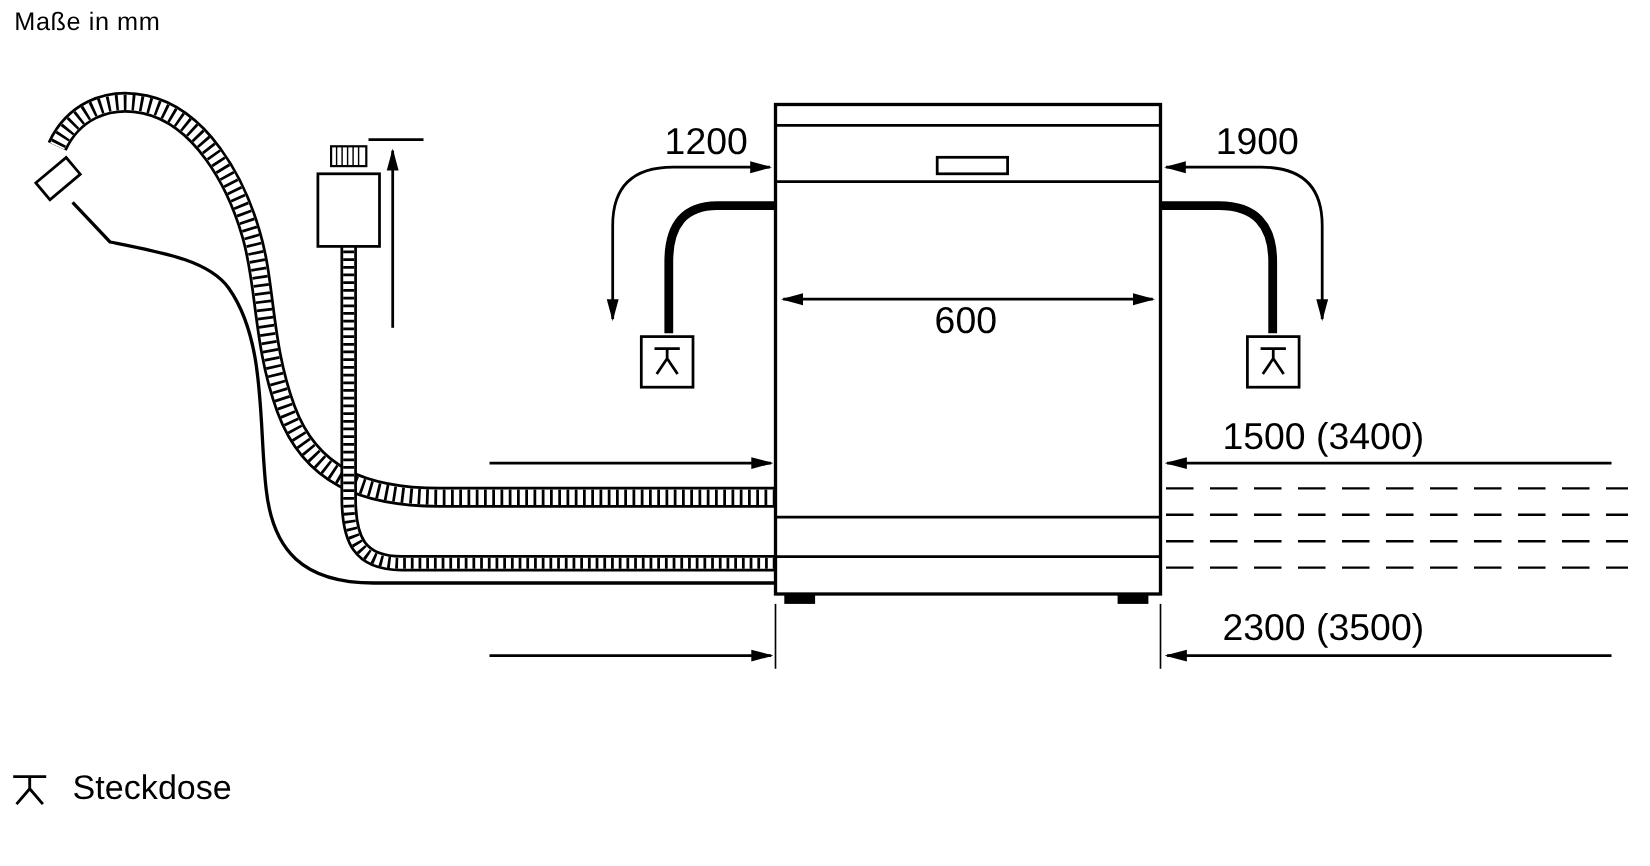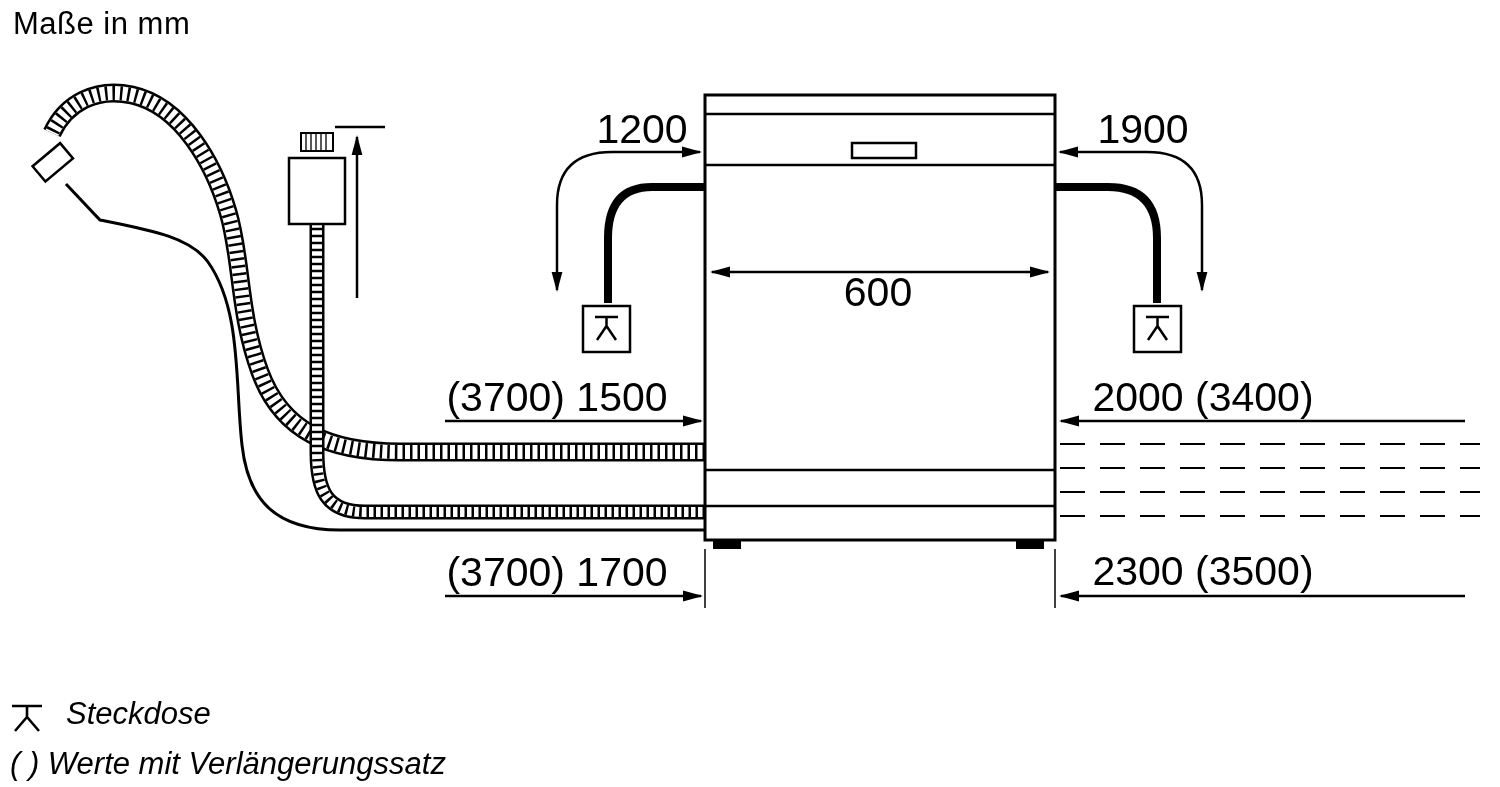"Maße in mm" .title { font-size: 31px -> 23px }
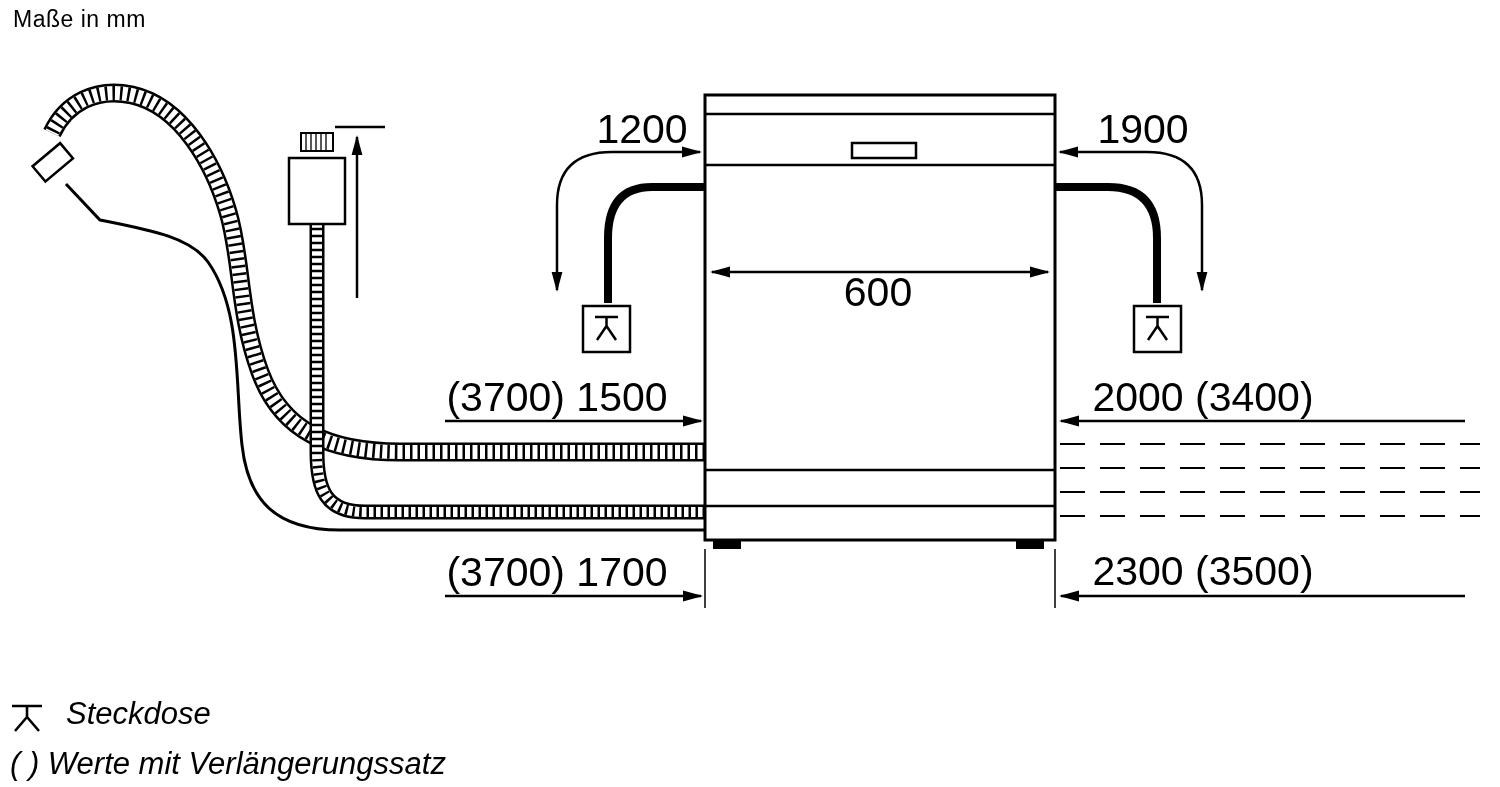"1200" .dim-label { font-size: 41px -> 34px }
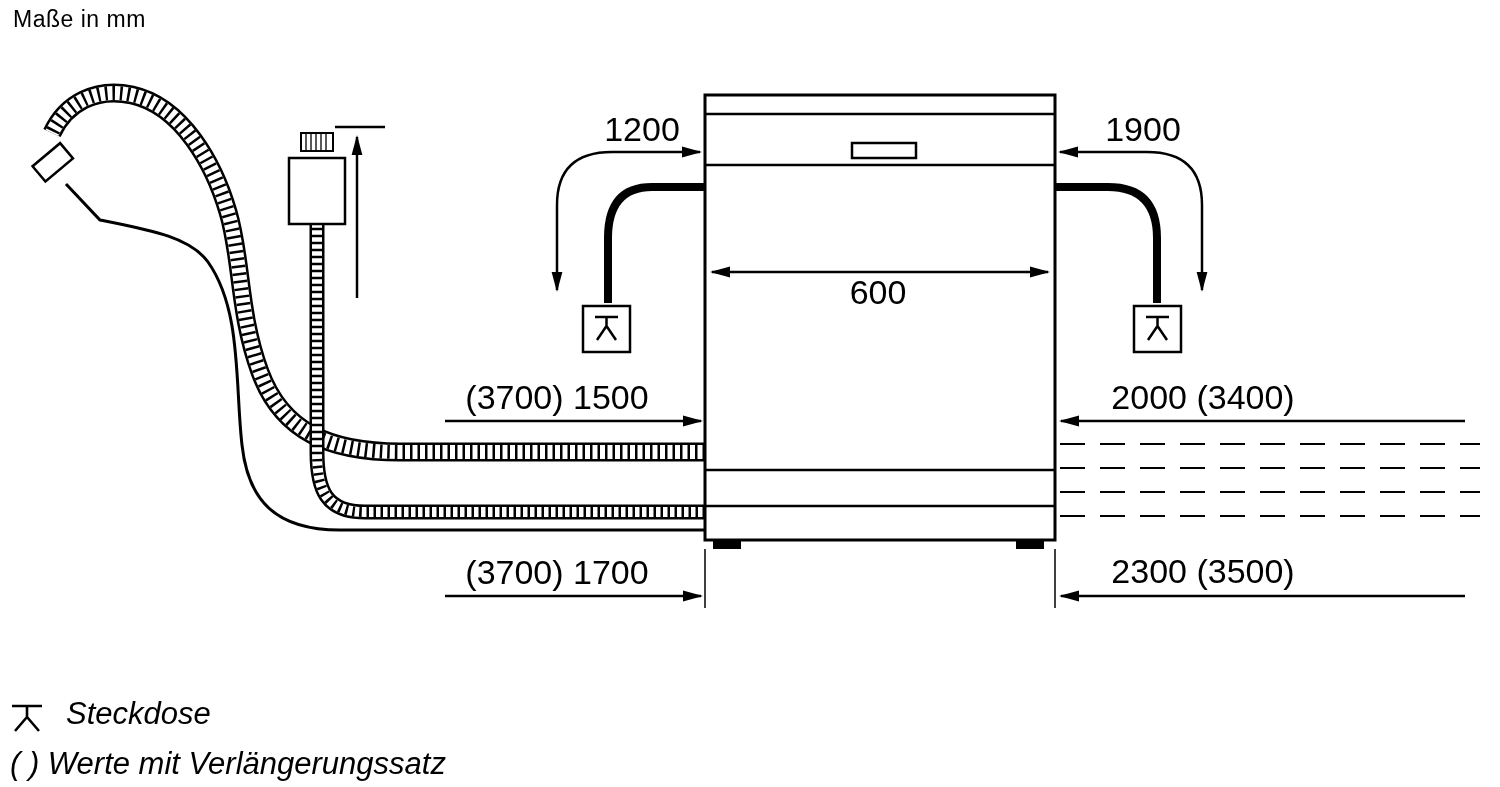"(3700) 1500" div.dim-label { html: <div>(3700) 1500</div> -> none }
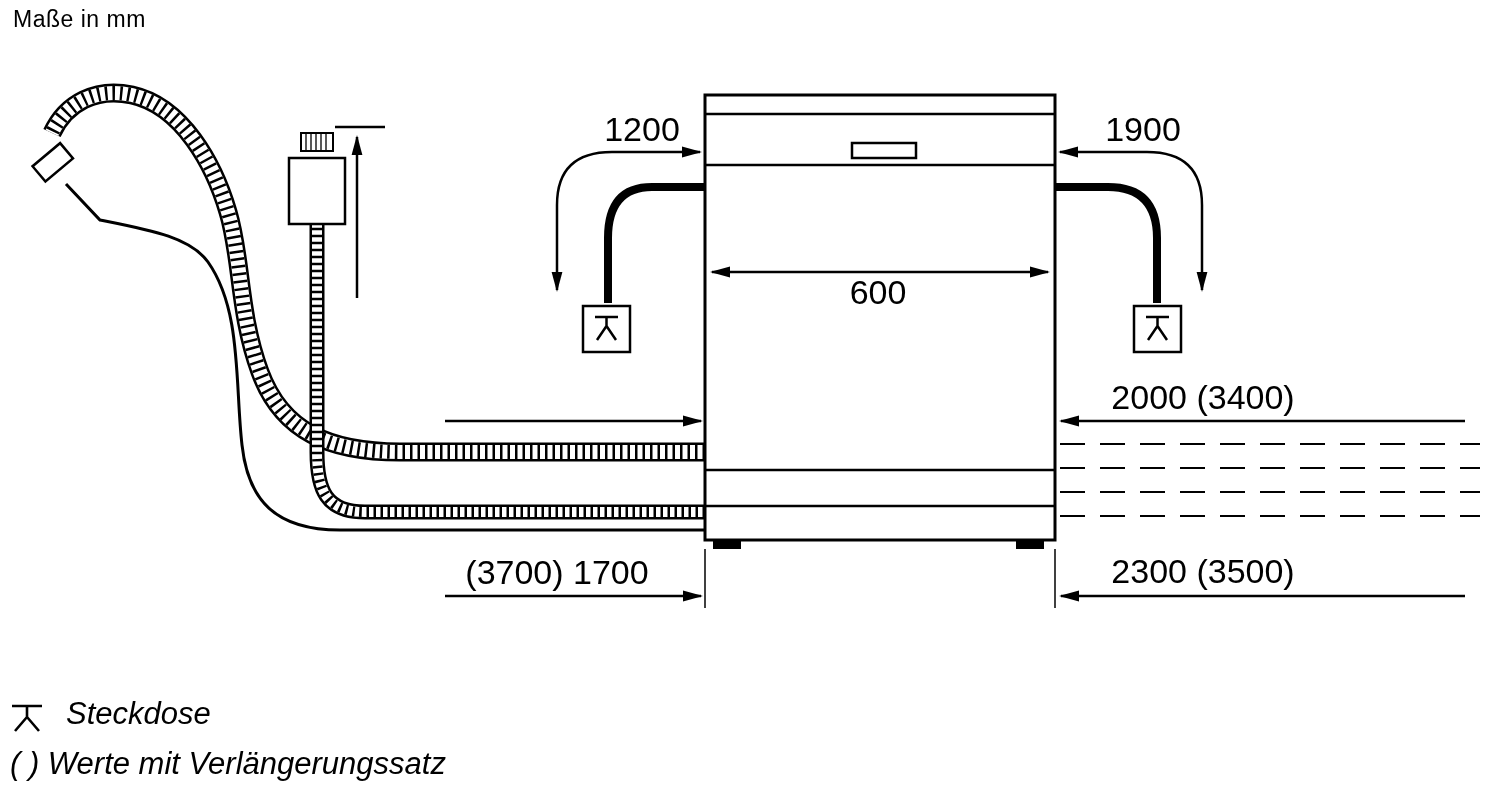"2000 (3400)" div.dim-label { text: 2000 -> 1500 }
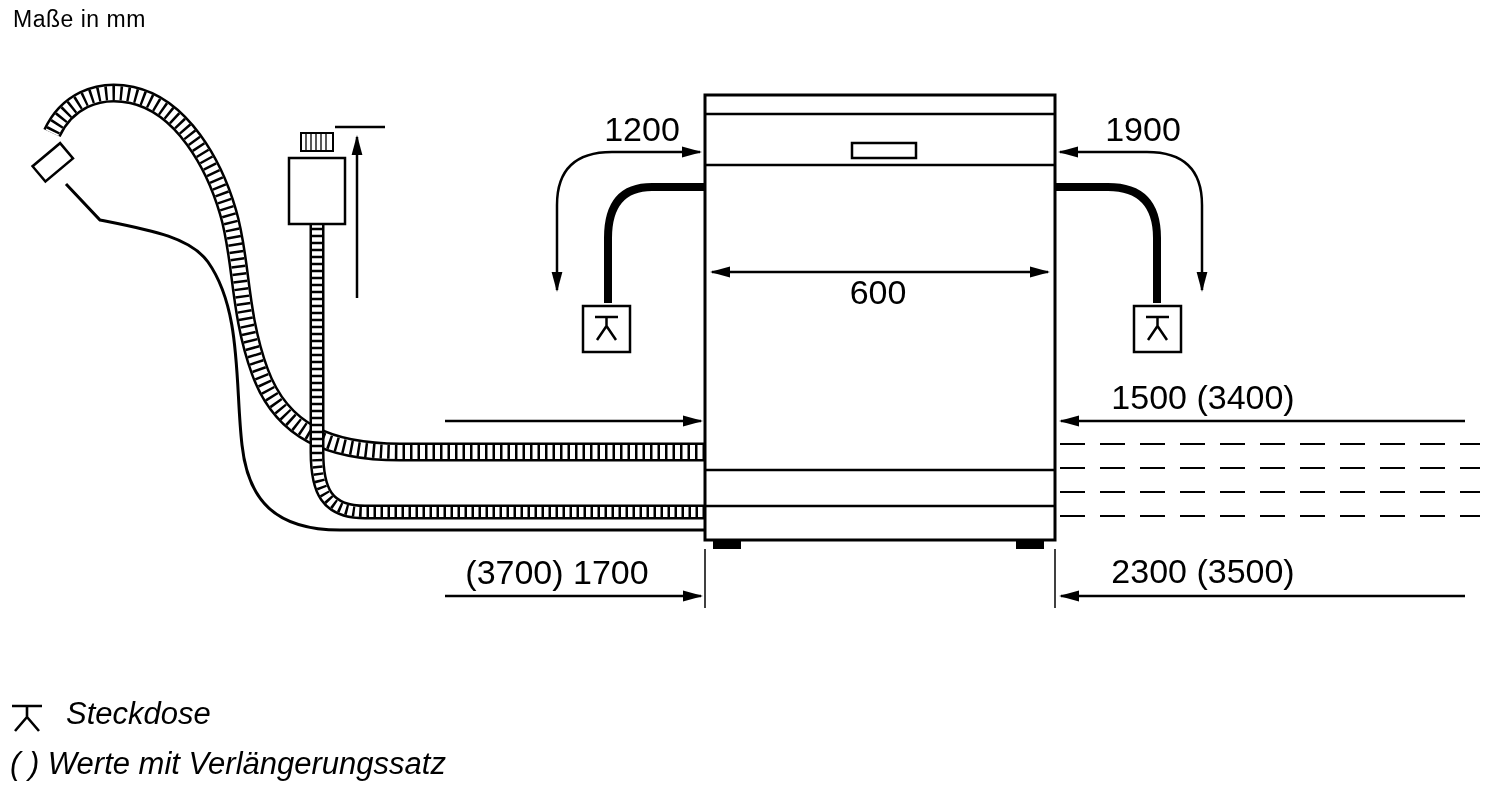"(3700) 1700" div.dim-label { html: <div>(3700) 1700</div> -> none }
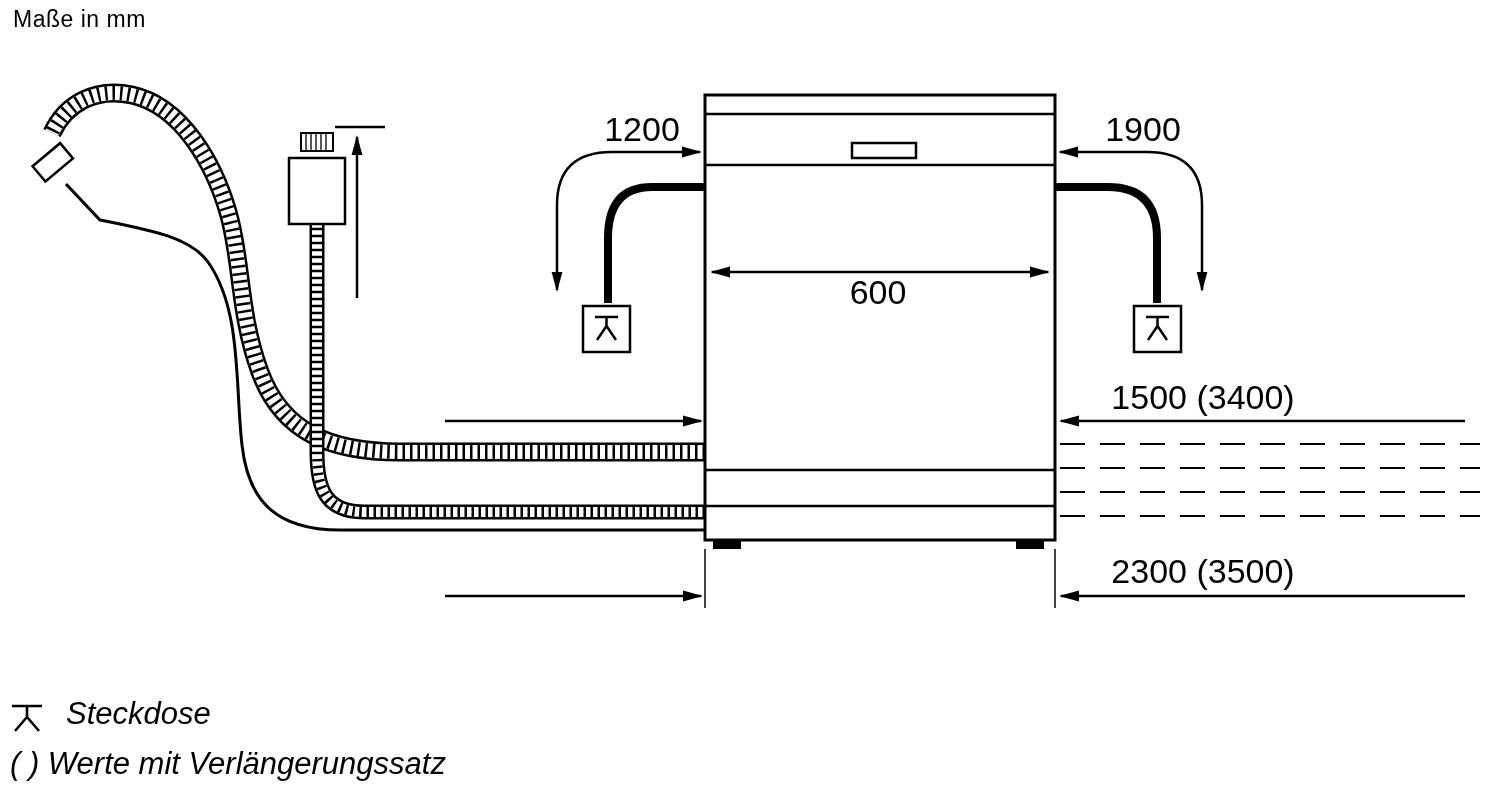"Steckdose" .legend-row { align-items: flex-start -> flex-end; font-style: italic -> none }
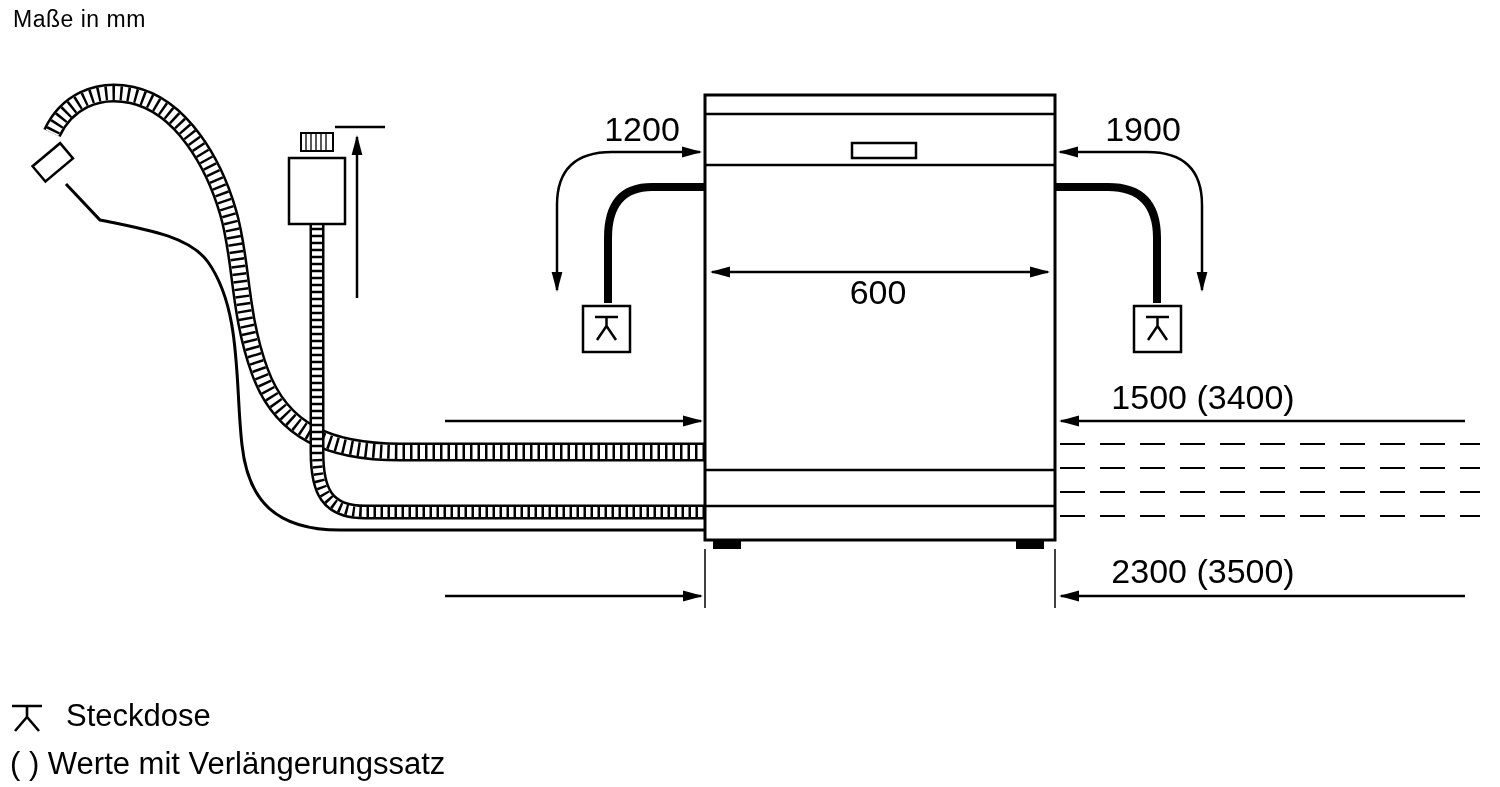"( ) Werte mit Verlängerungssatz" div.legend-row { html: <div> <span>( ) Werte mit Verlängerungssatz</span> </div> -> none }
